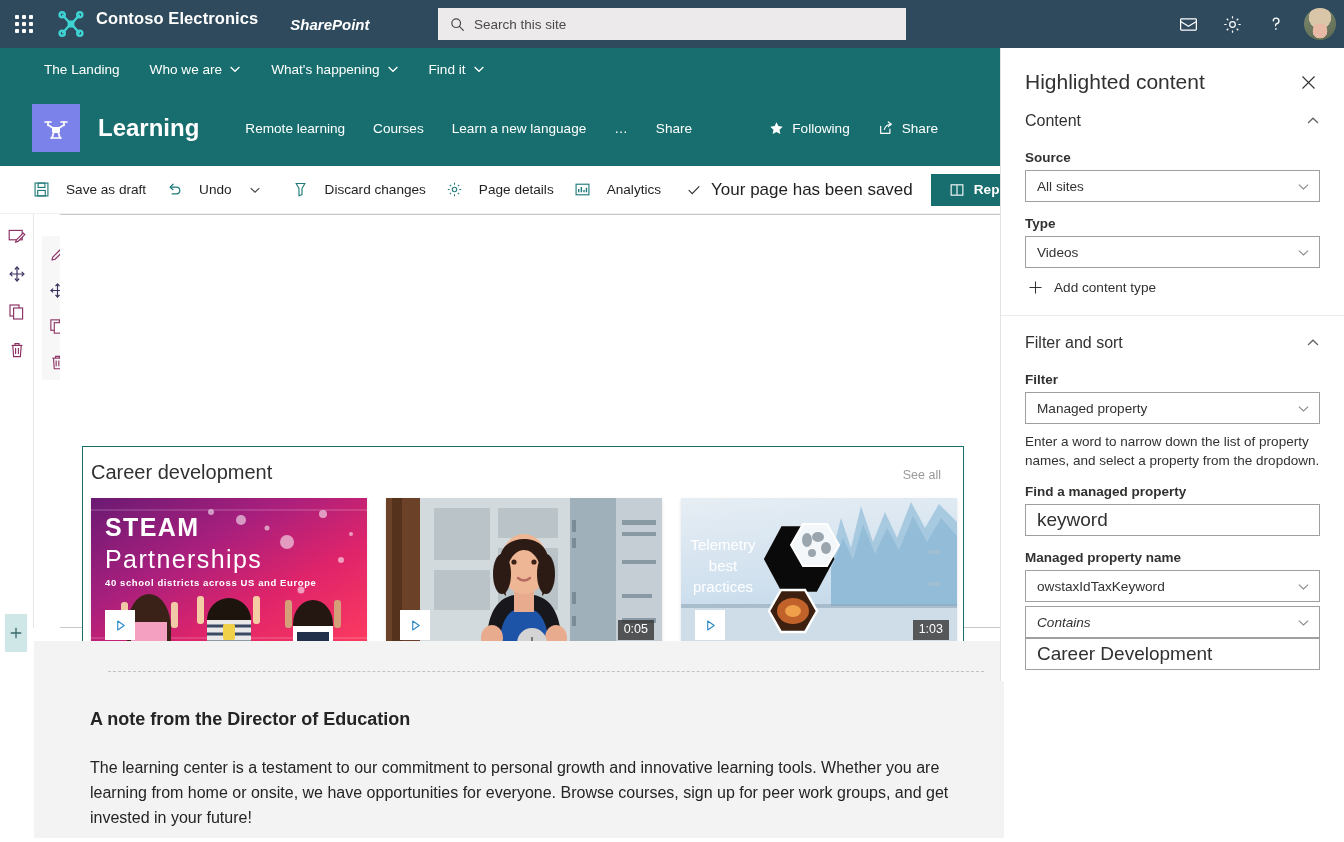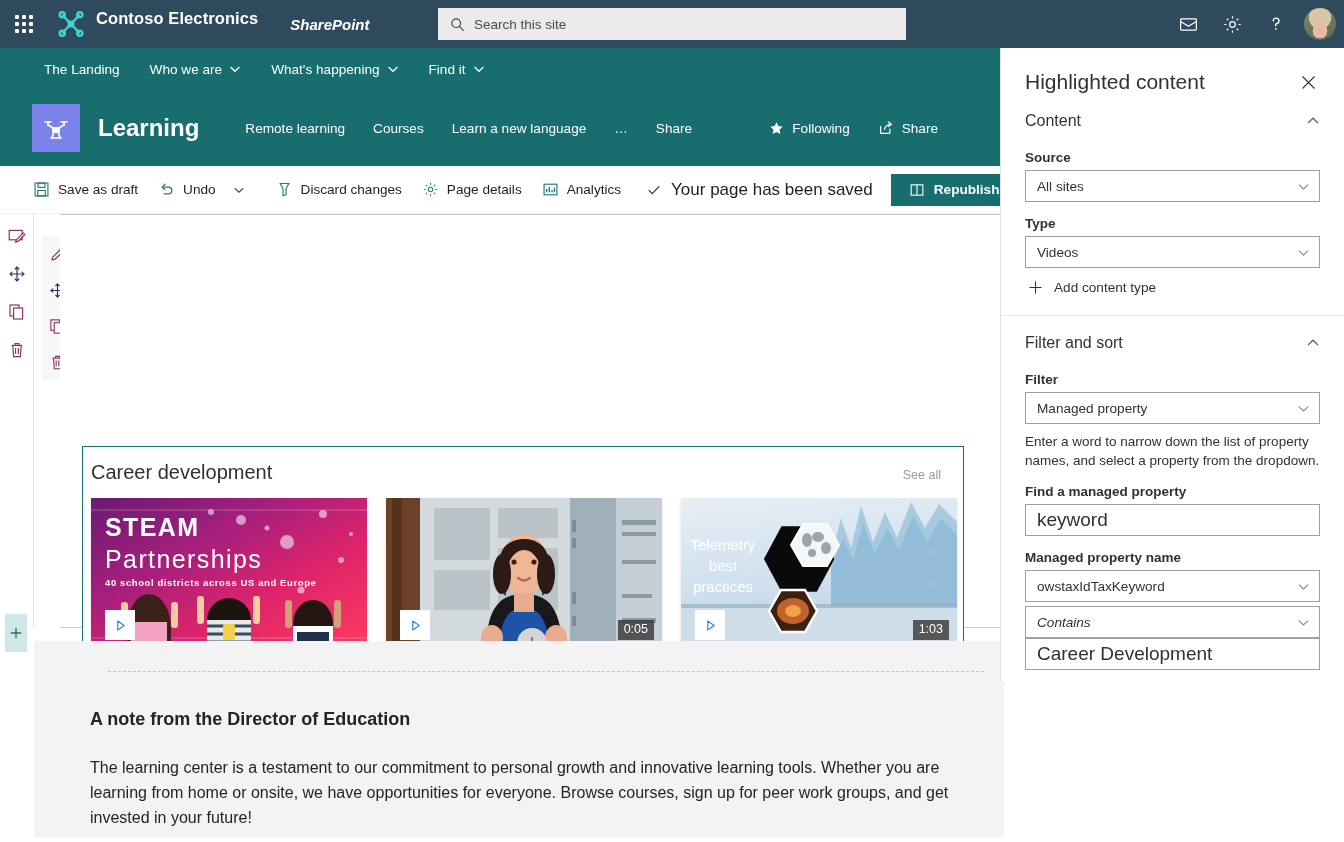"Save as draft" .cmd { gap: 8px -> 16px }
